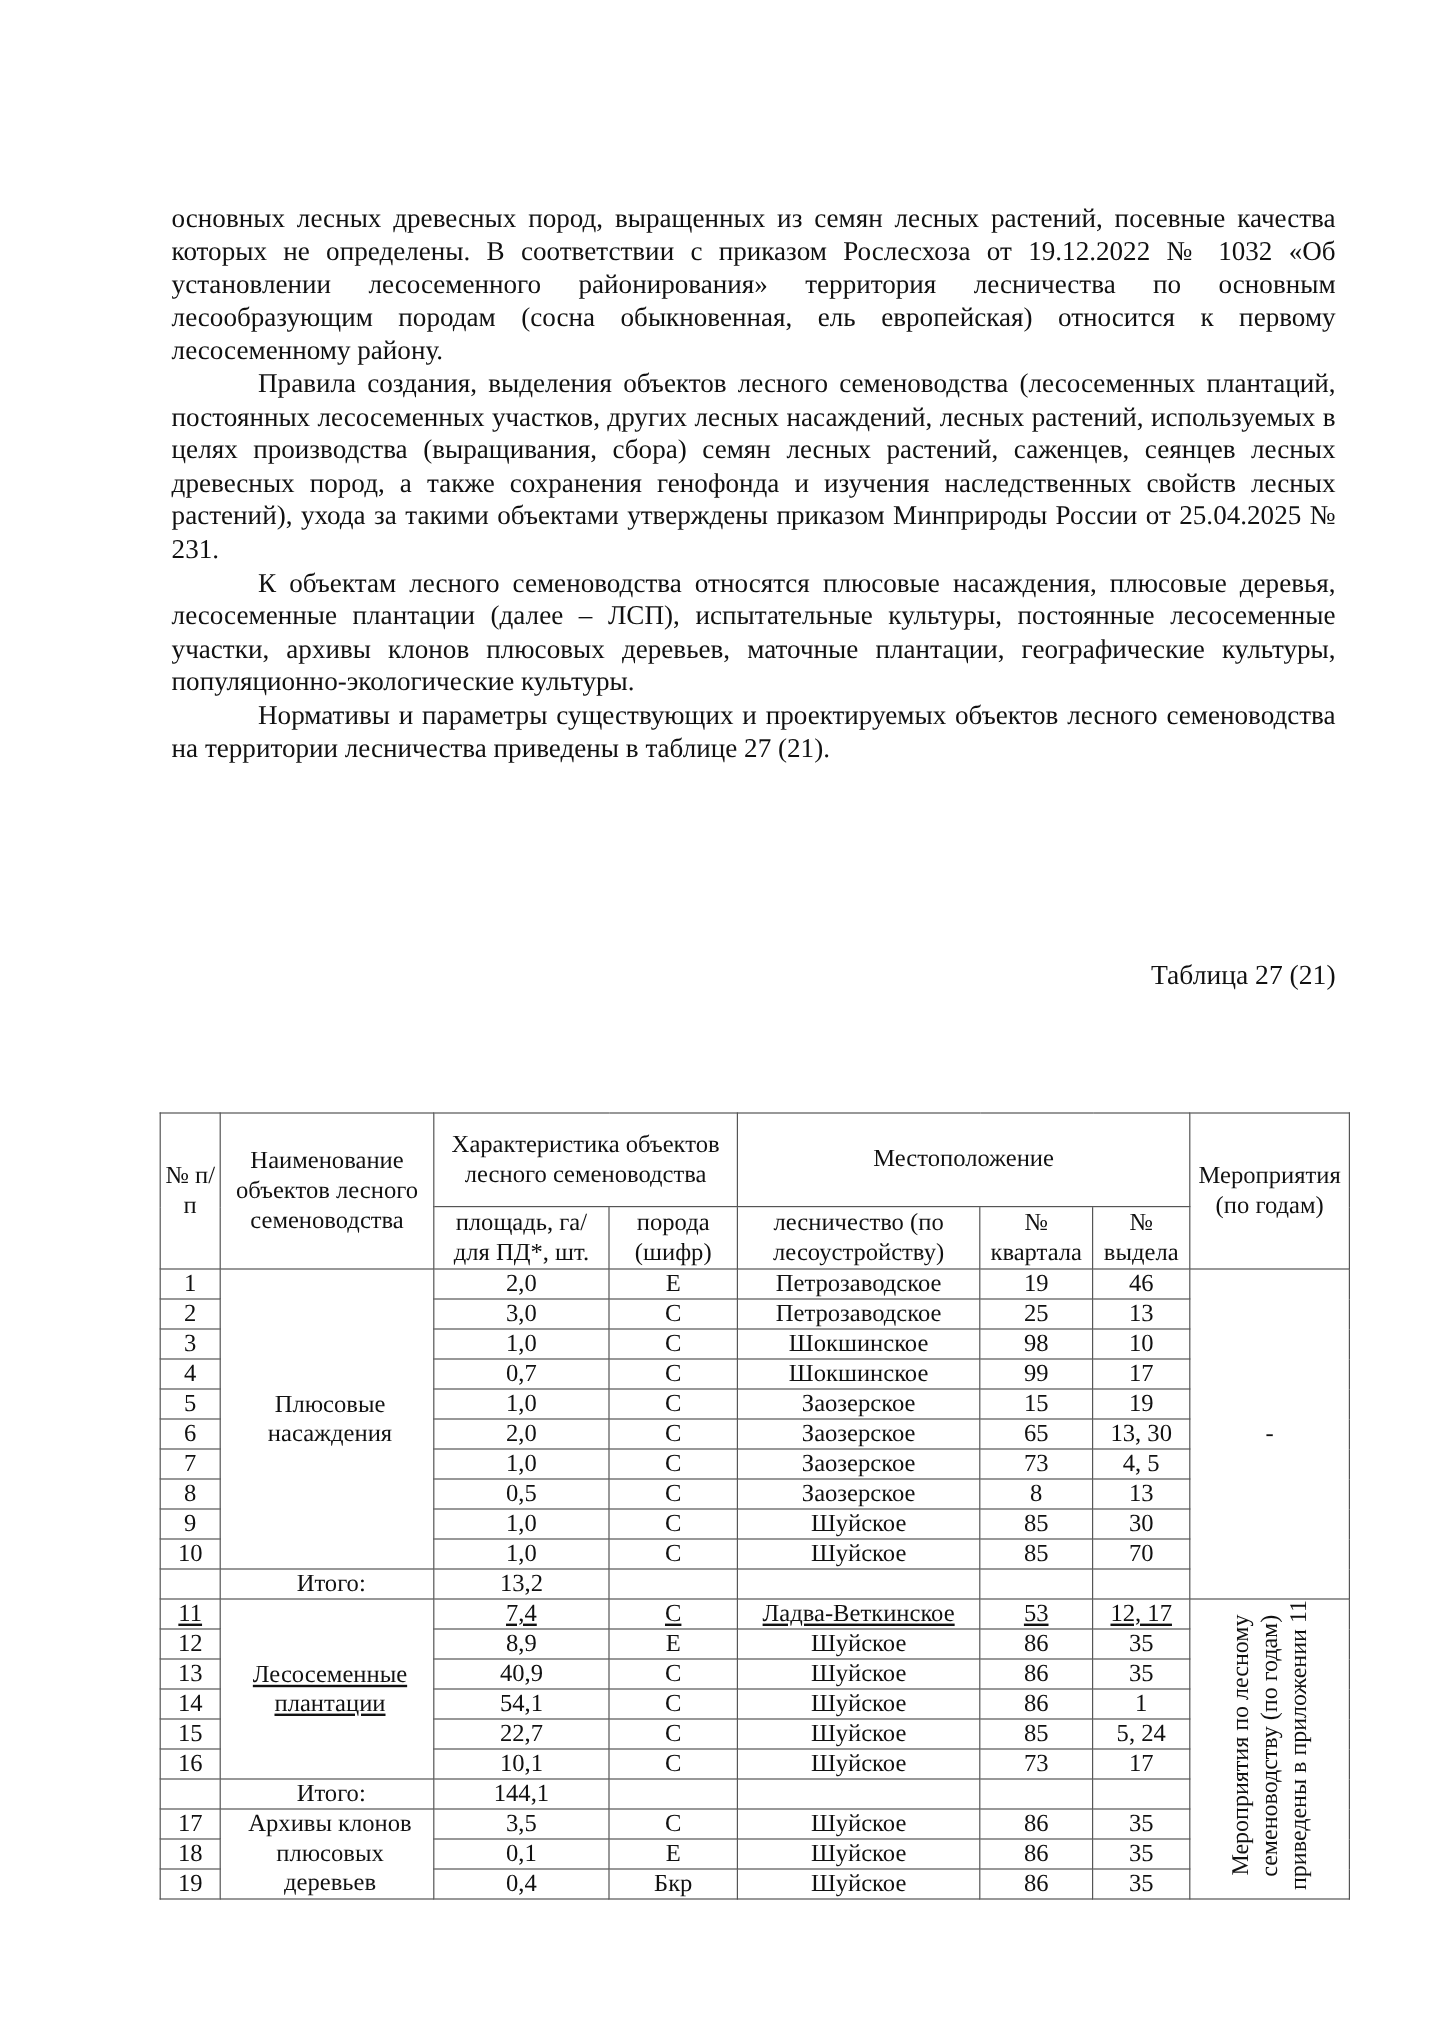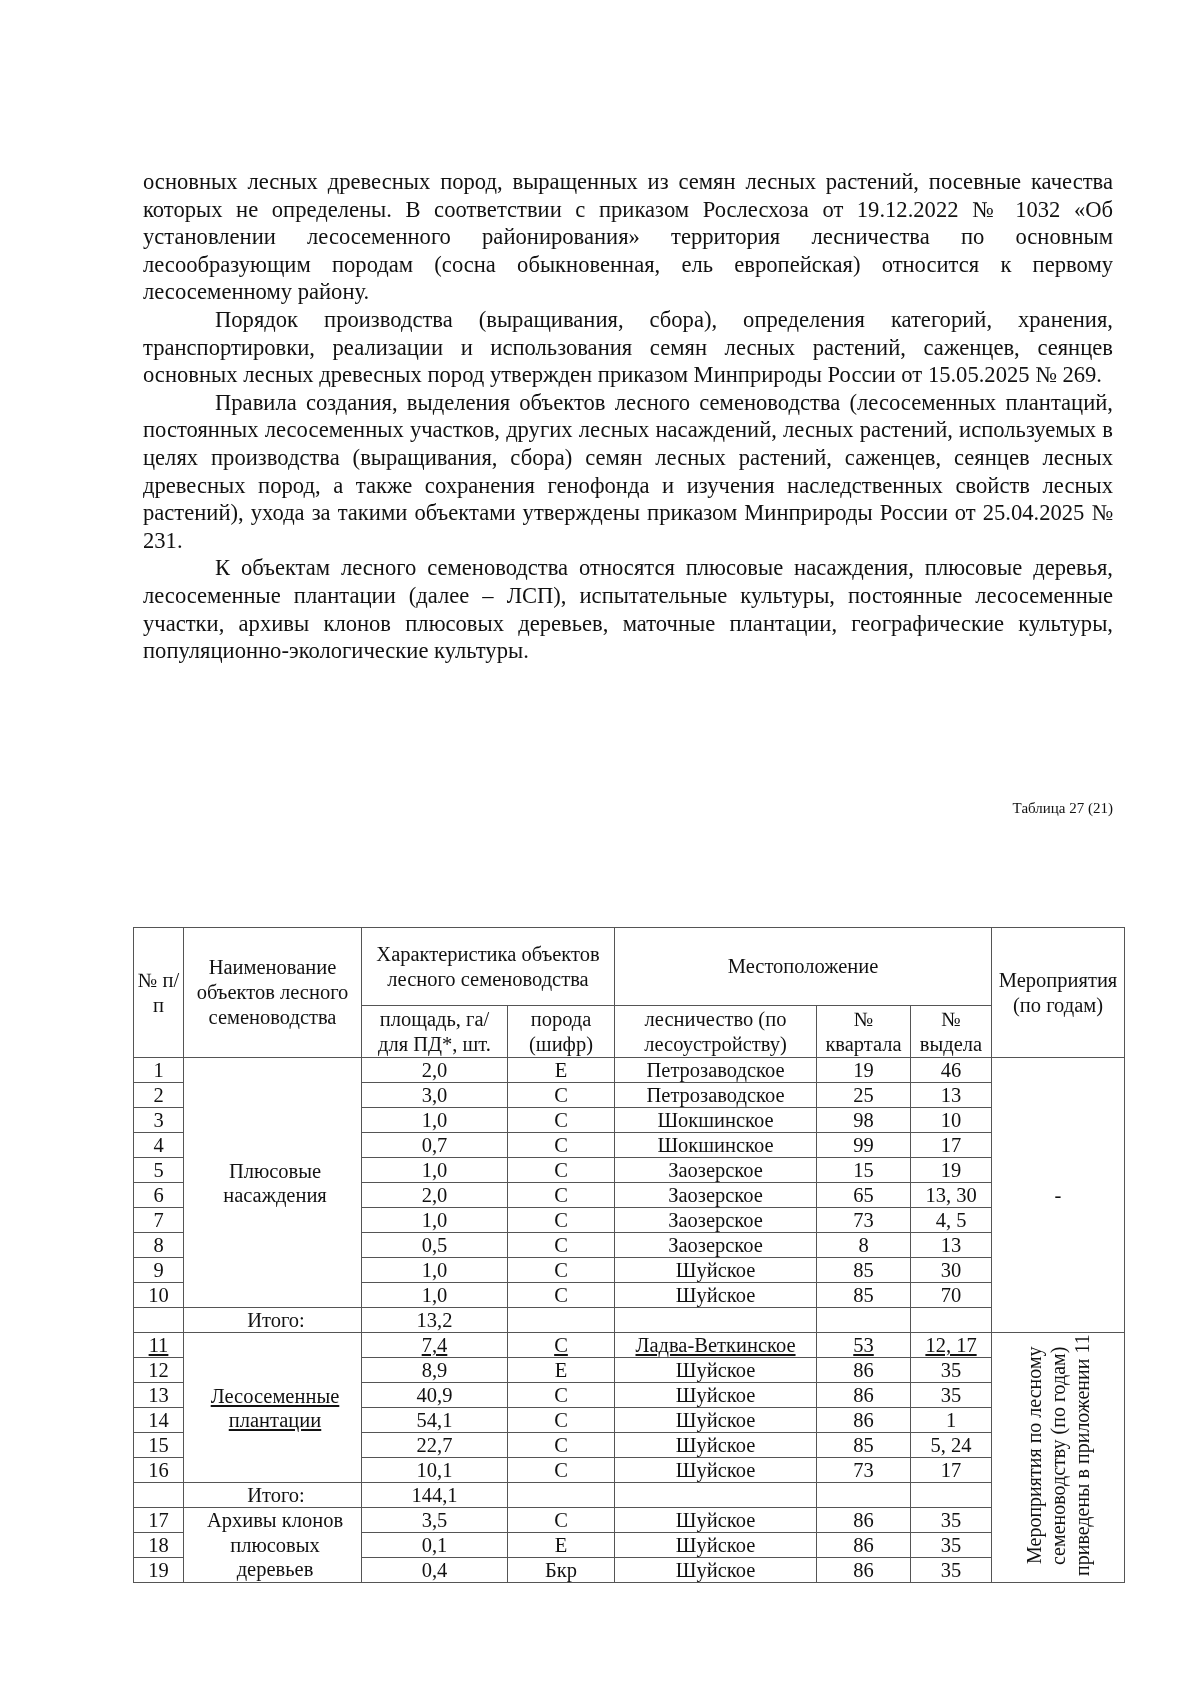"Порядок производства (выращивания," p.para { html: <p>Порядок производства (выращивания, сбора), определения категорий, хранения, транспортировки, реализации и использования семян лесных растений, саженцев, сеянцев основных лесных древесных пород утвержден приказом Минприроды России от 15.05.2025 № 269.</p> -> none }
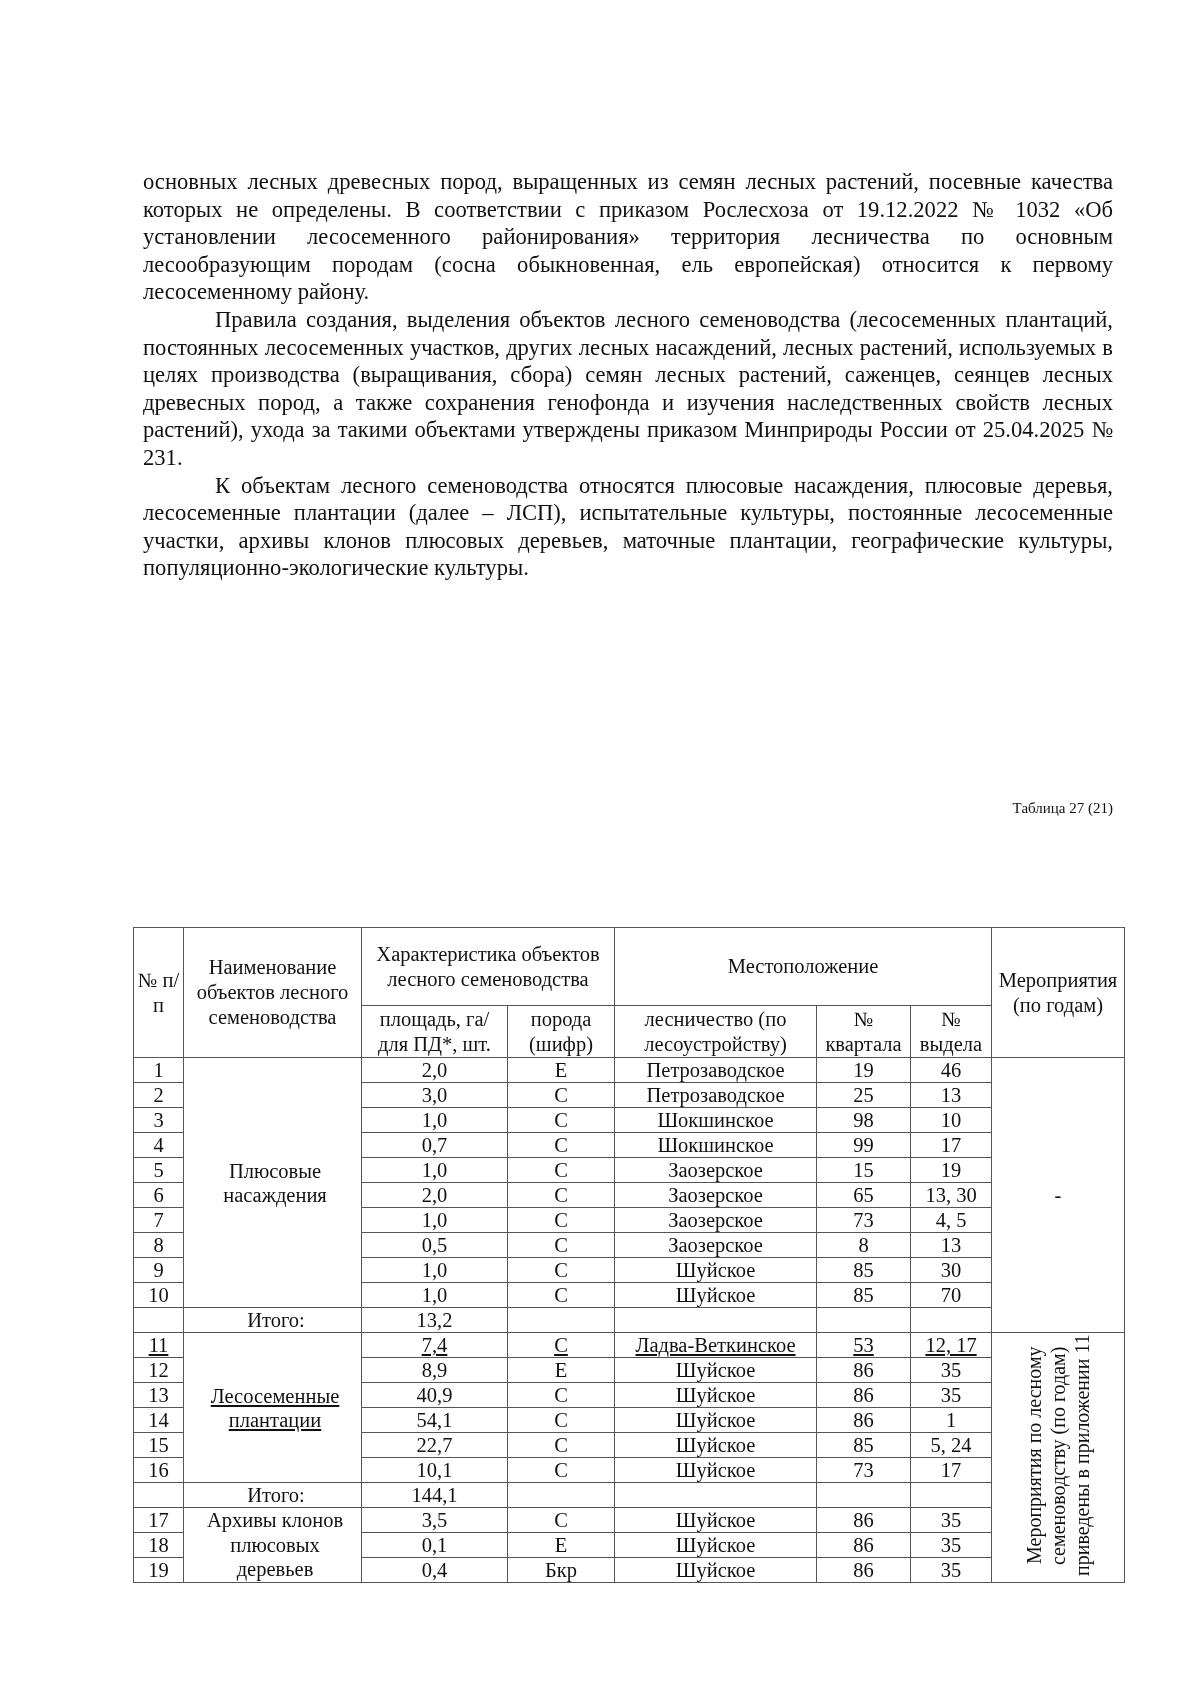"Нормативы и параметры существующих и" p.para { html: none -> <p>Нормативы и параметры существующих и проектируемых объектов лесного семеноводства на территории лесничества приведены в таблице 27 (21).</p> }
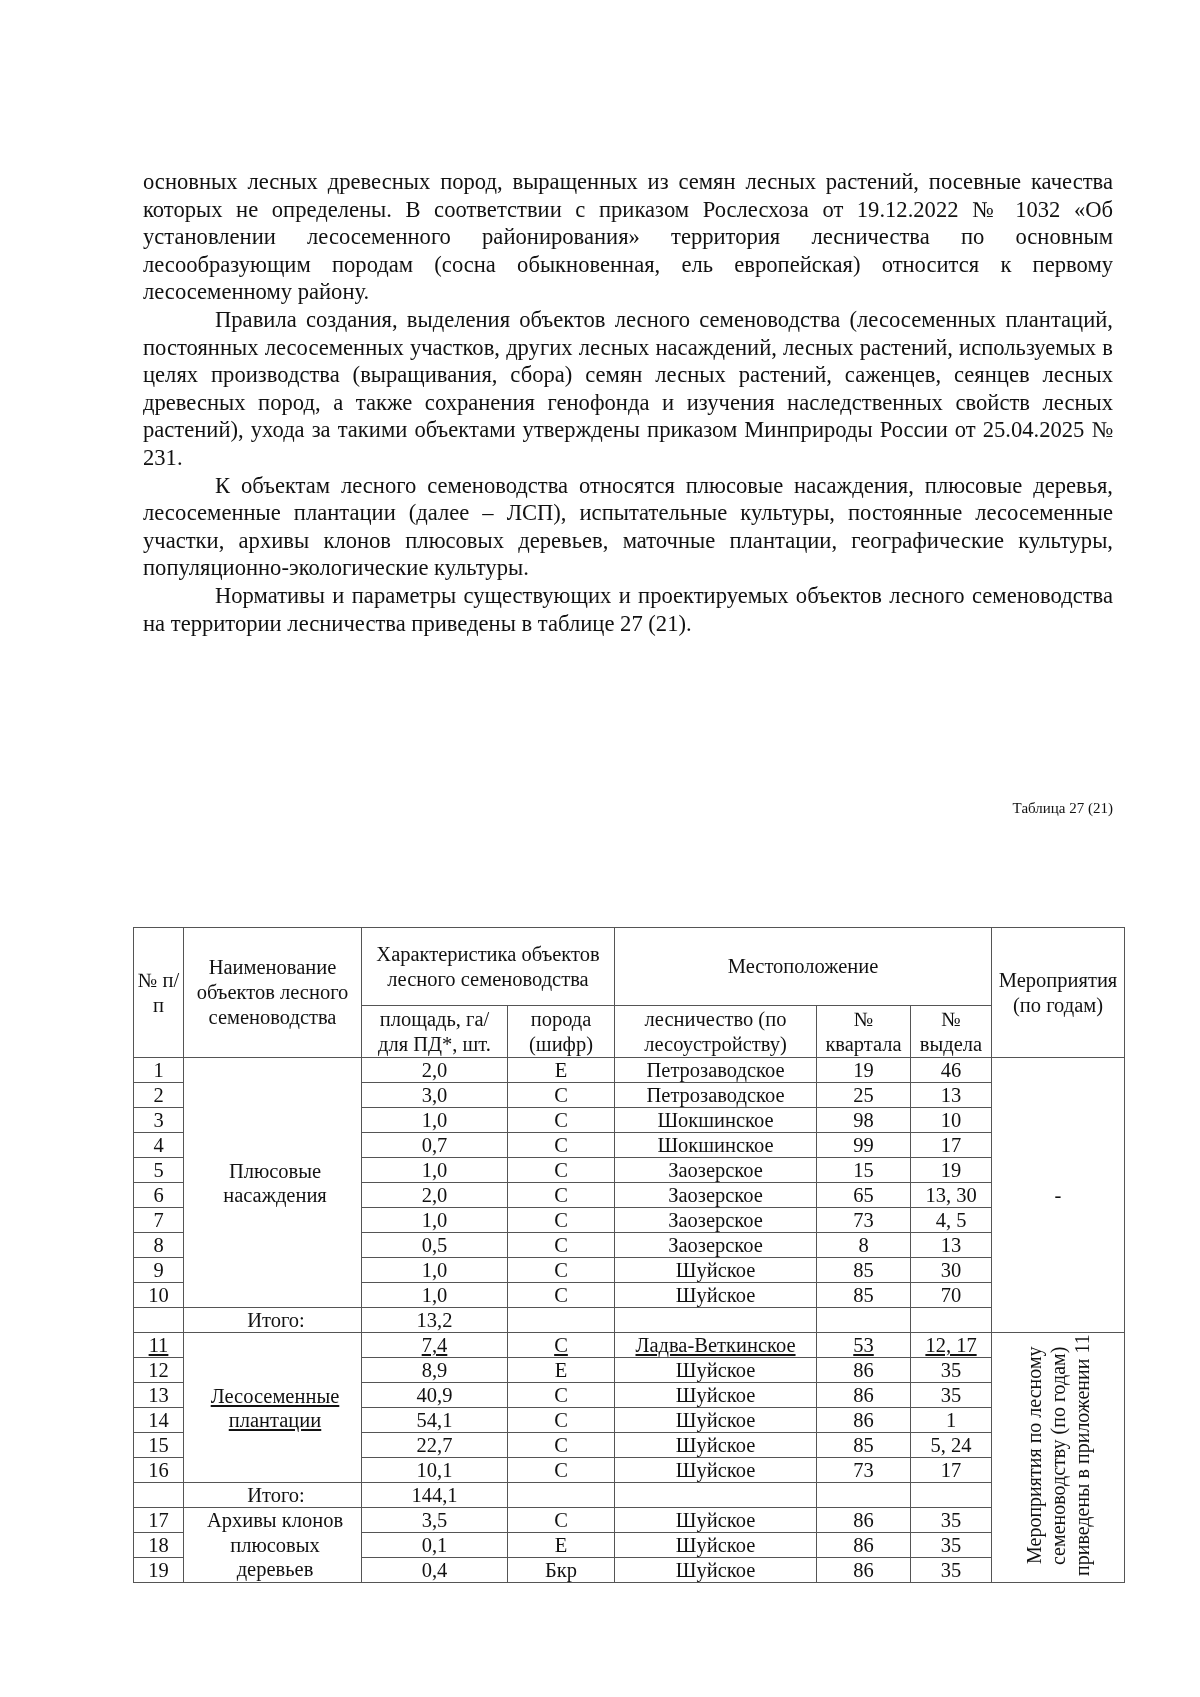"Таблица 27 (21)" .table-label { font-size: 15px -> 23px }
